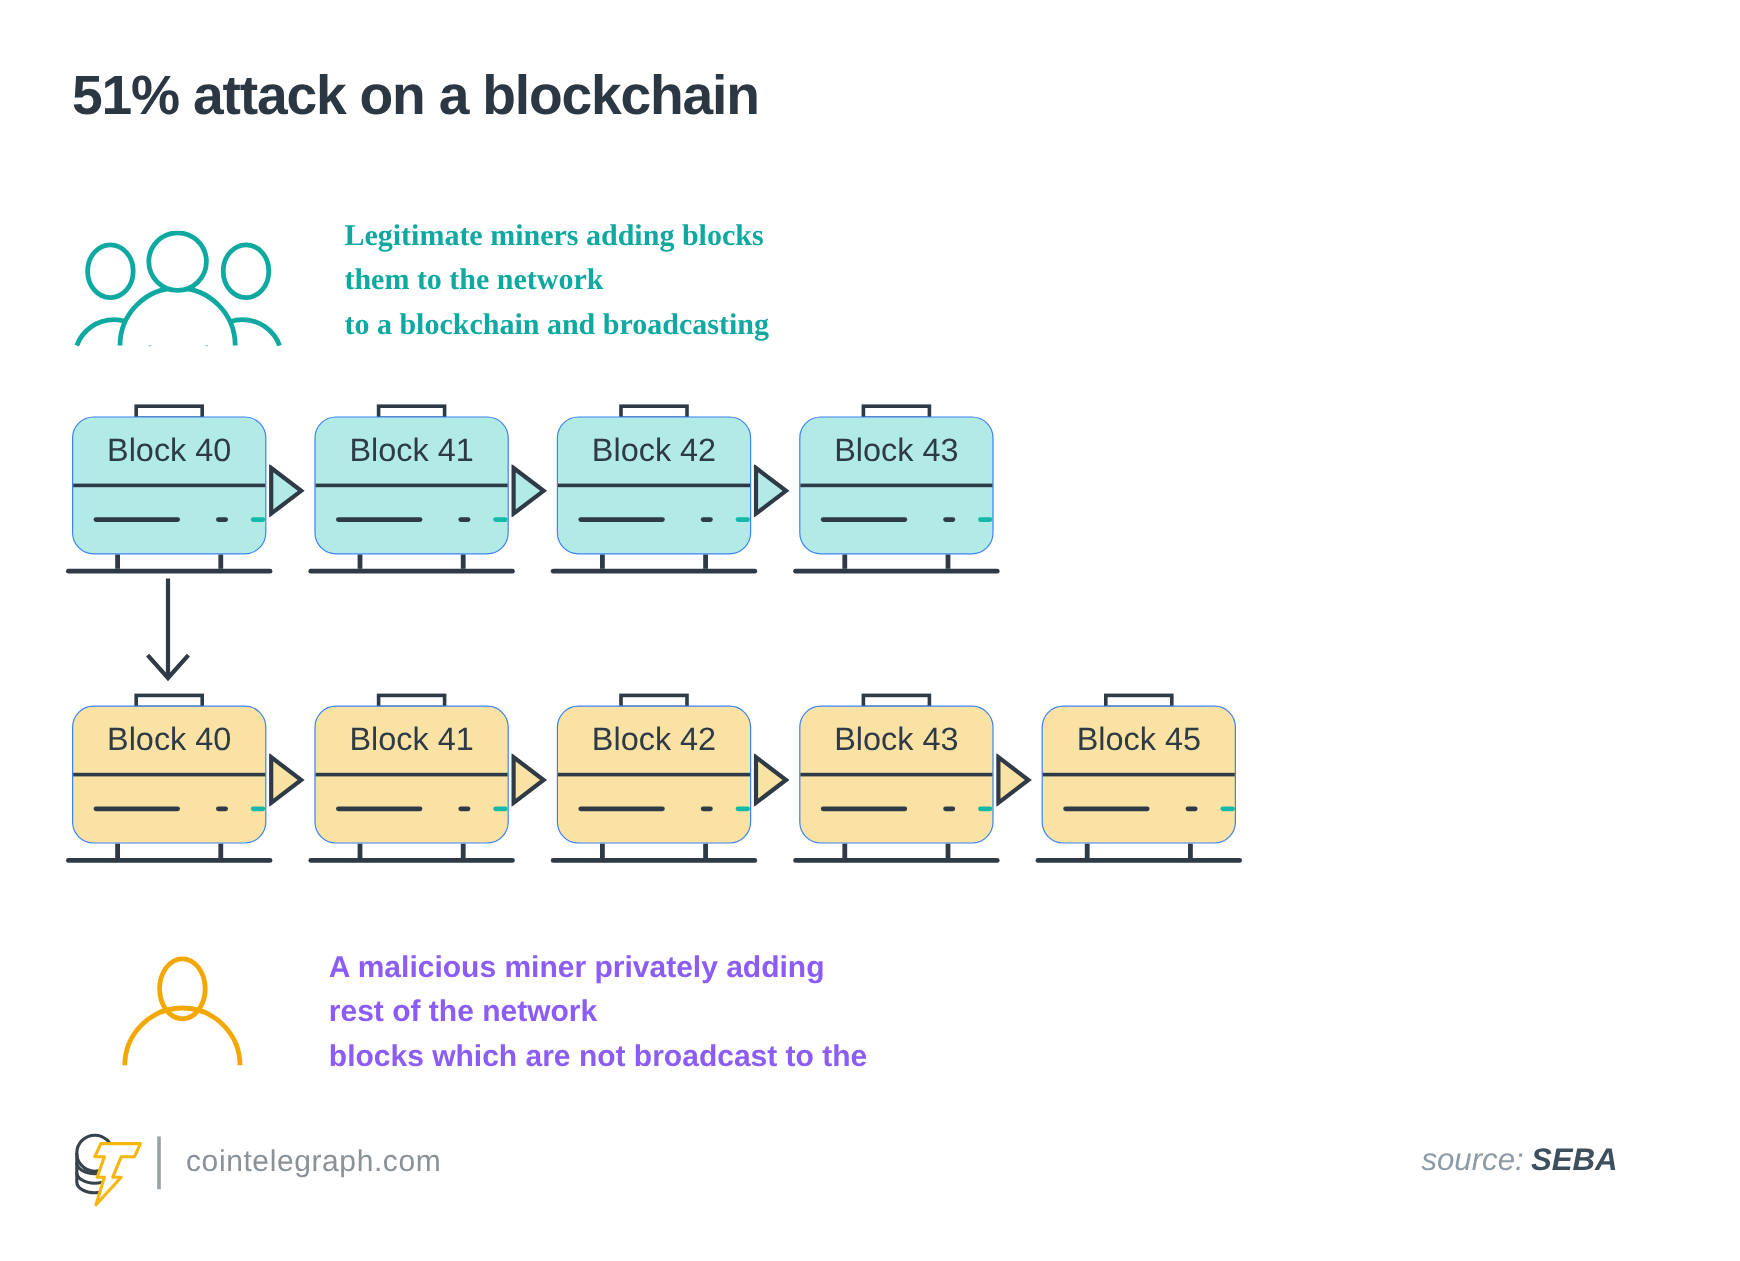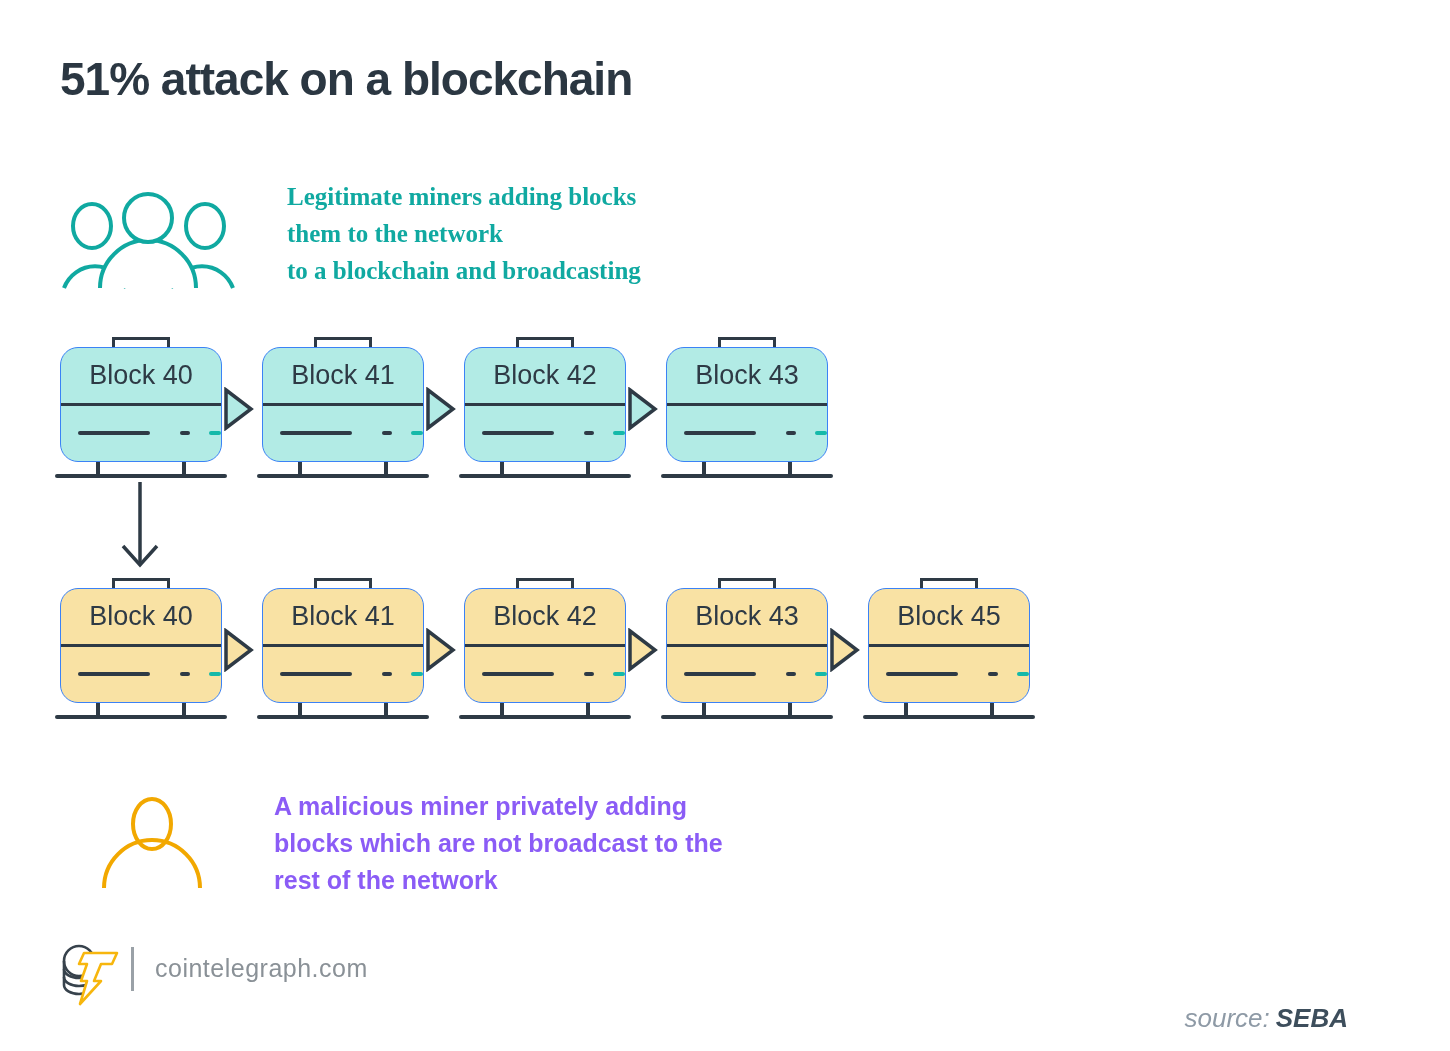"blocks which are not broadcast" div { order: before "rest of the network" -> after "rest of the network" }
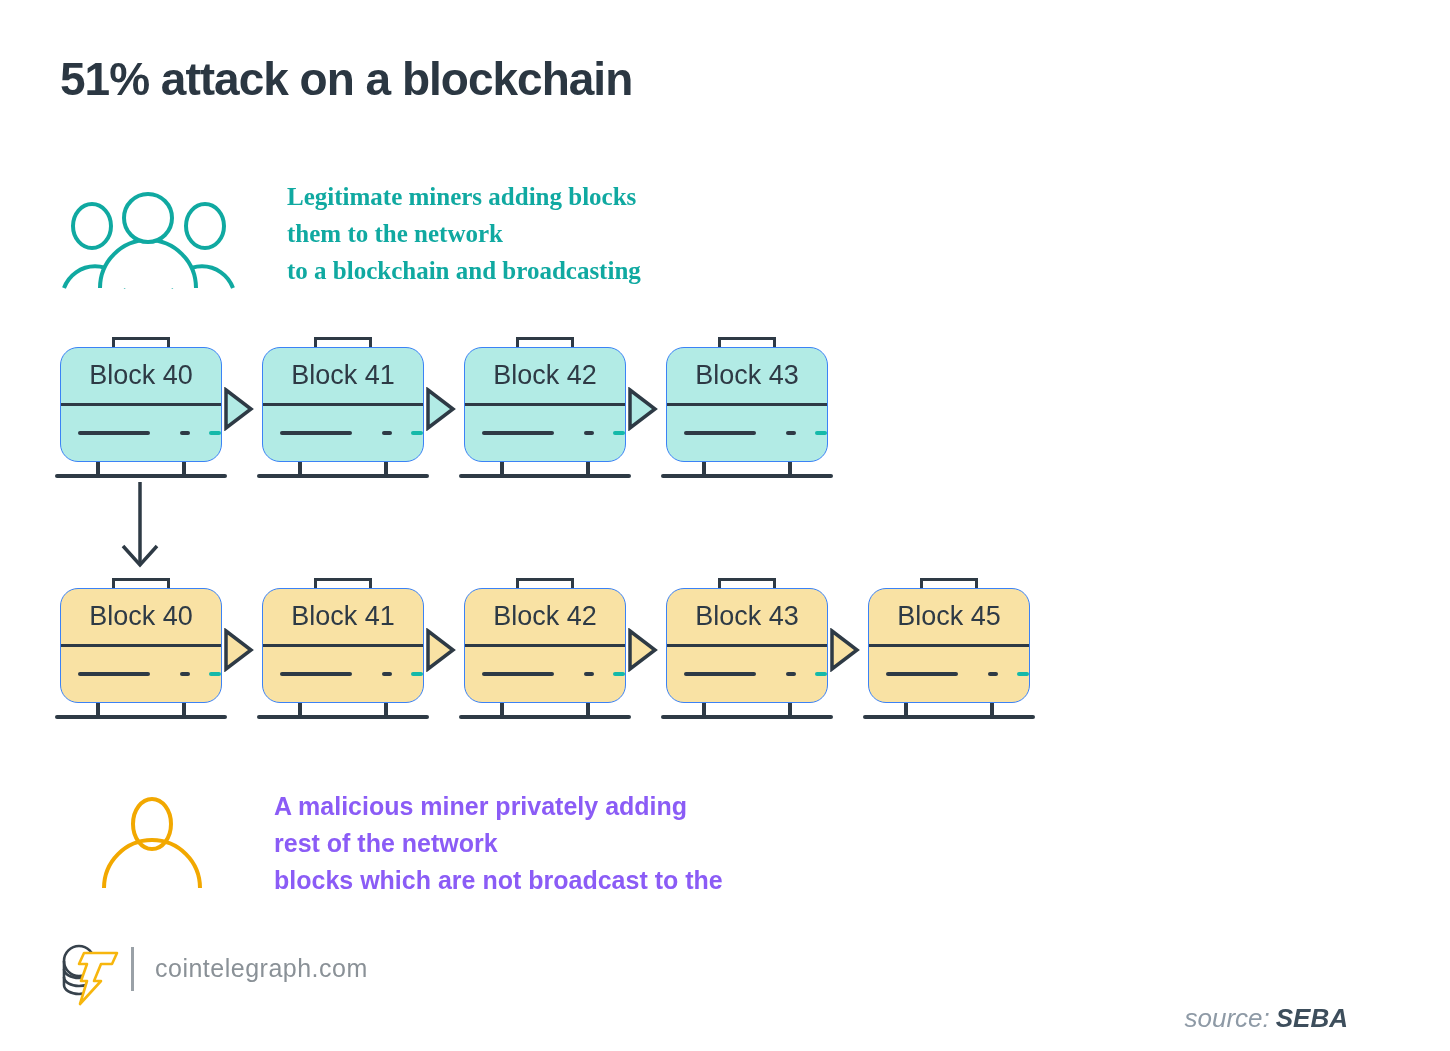"source: SEBA" .footer-source { top: 1003px -> 951px }
